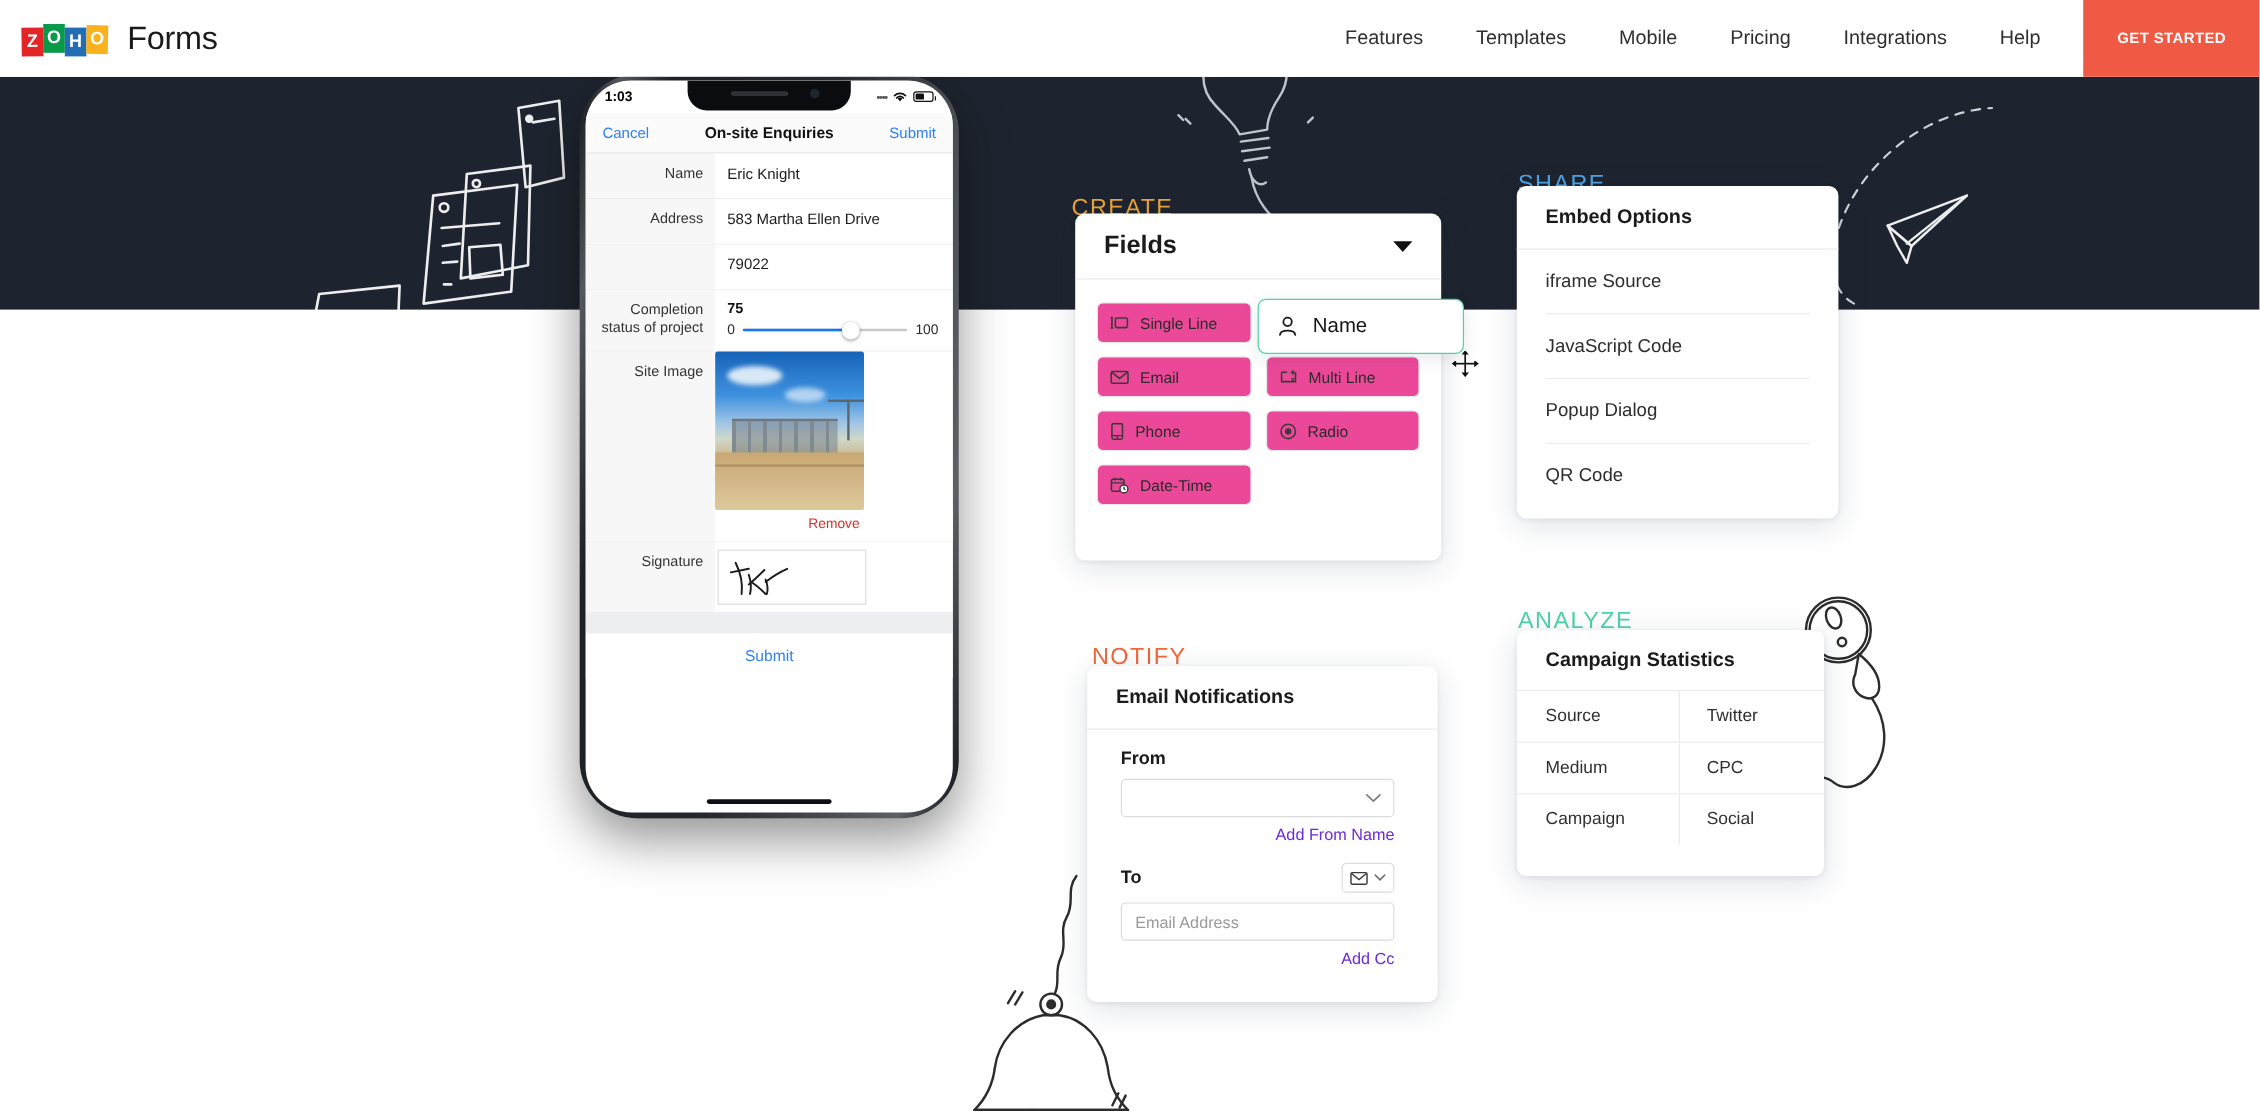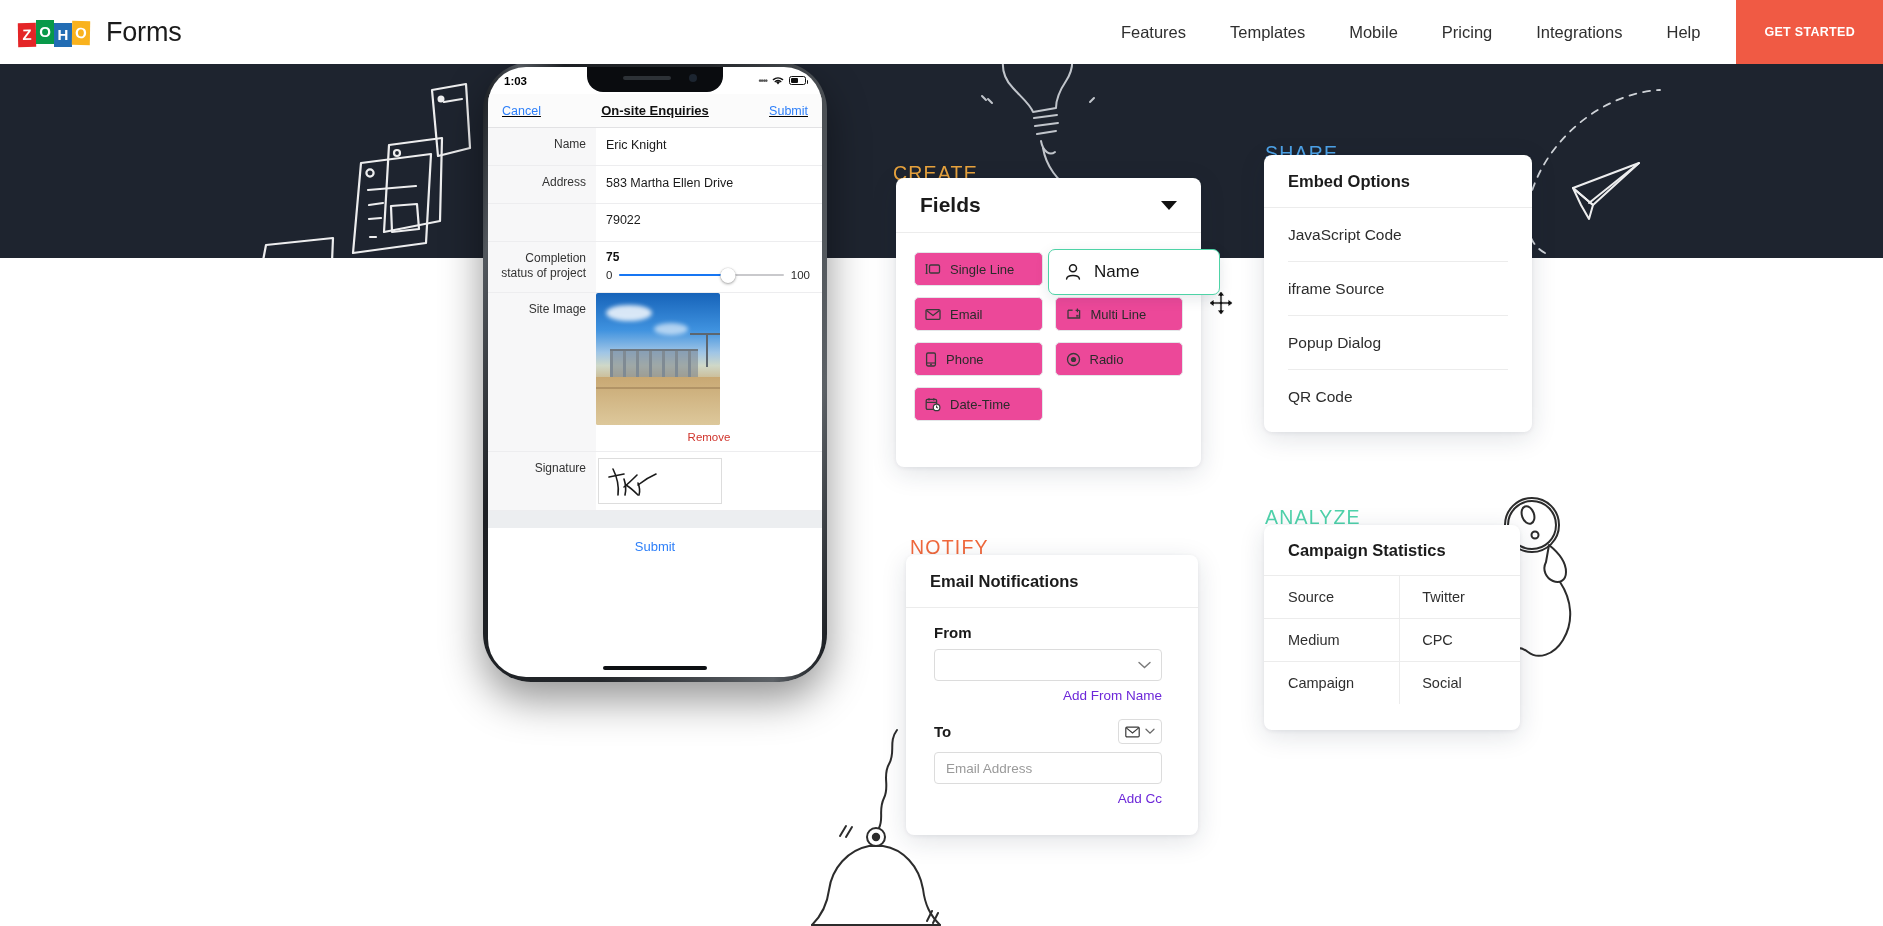"1:03" .phone { width: 344px -> 316px }
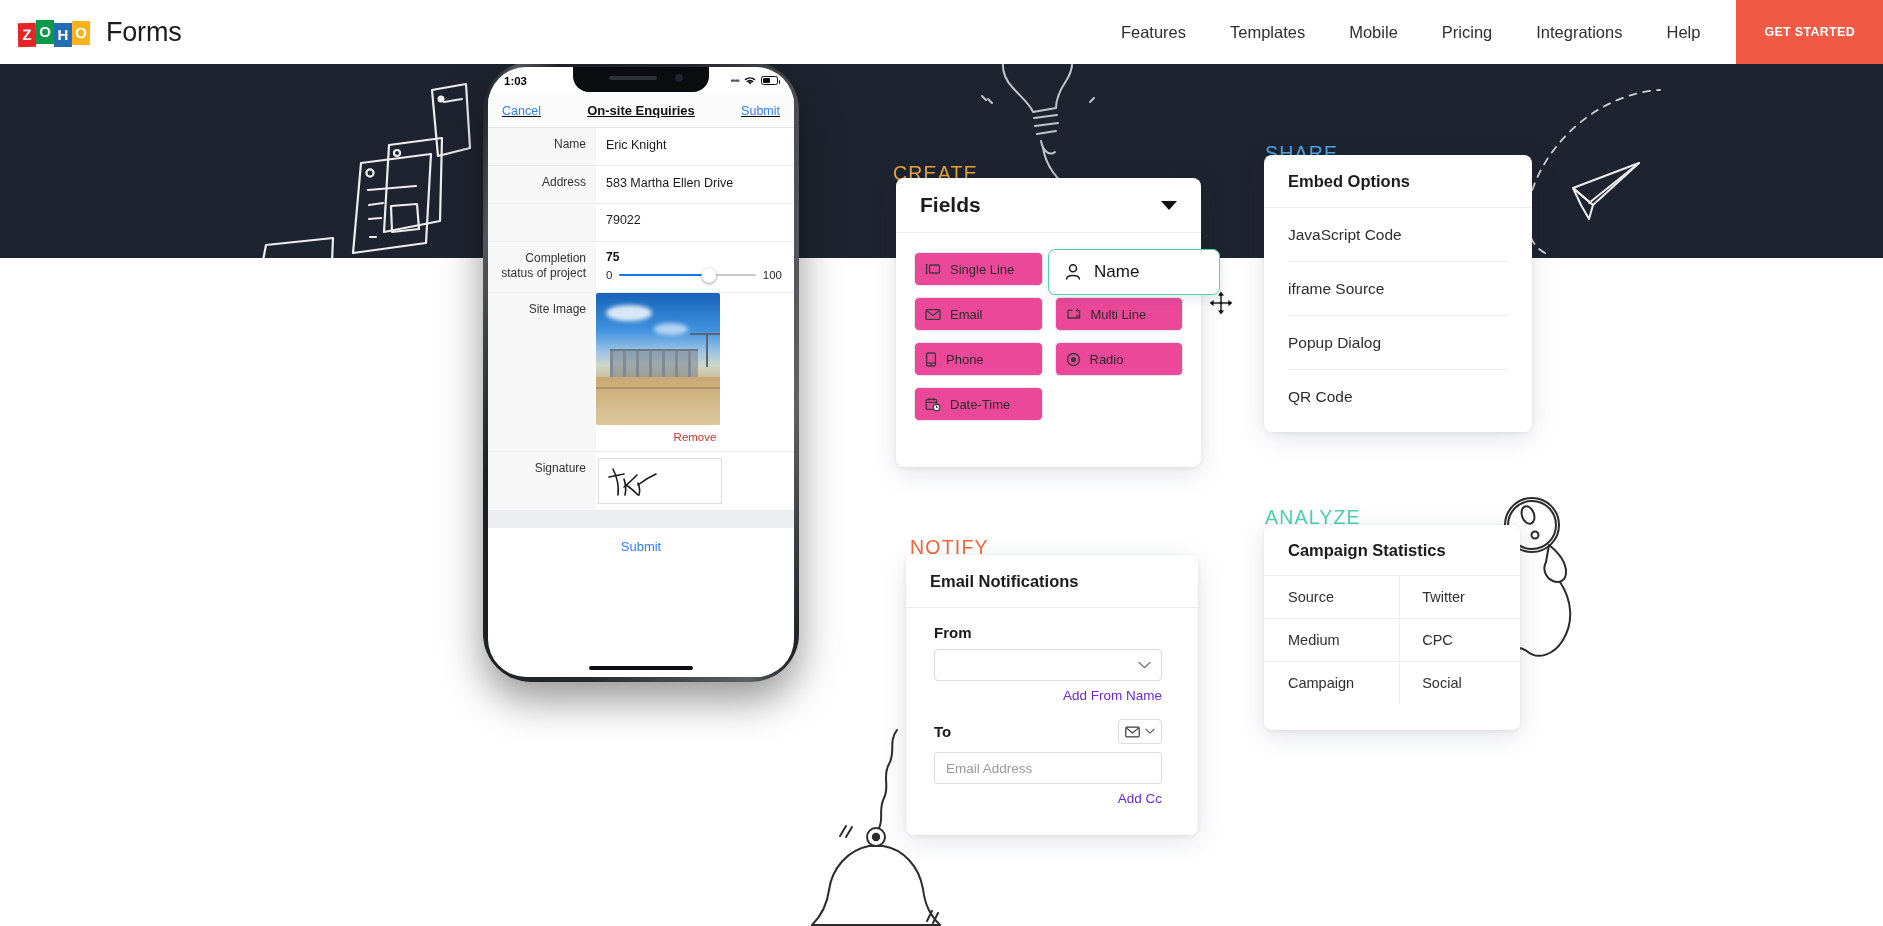"Cancel" .navbar { text-decoration: underline -> none }
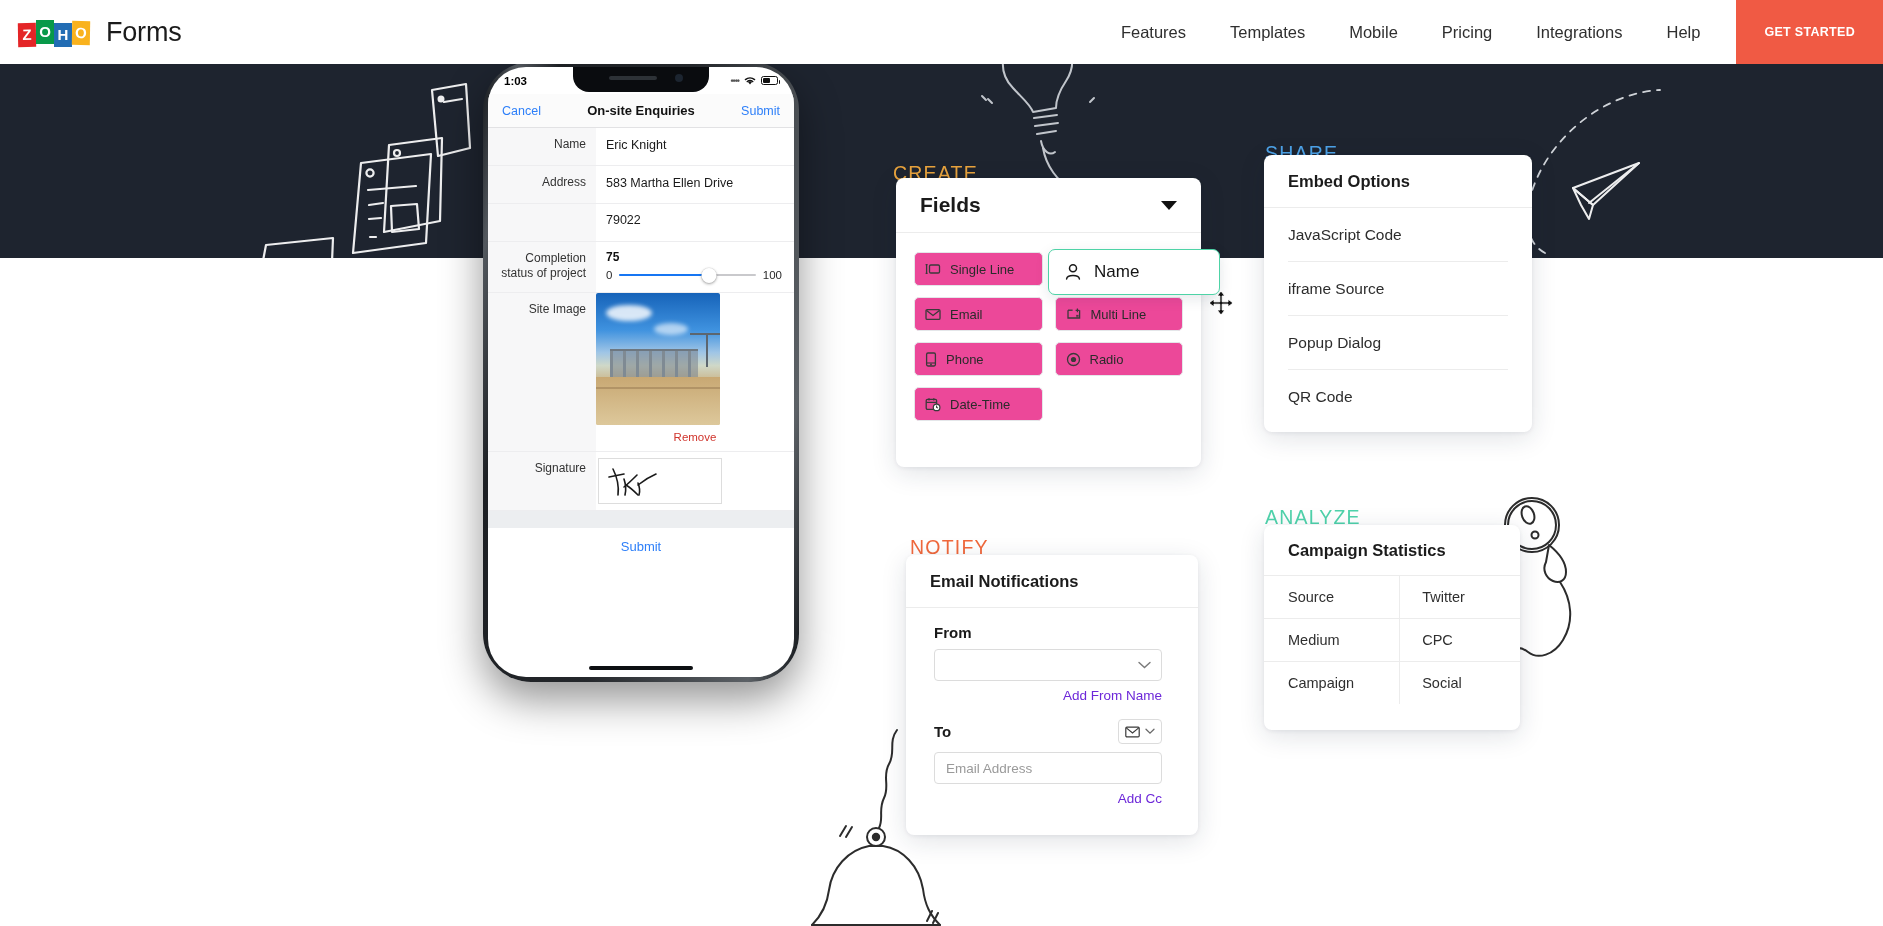"JavaScript Code" div.embed-item { order: before "iframe Source" -> after "iframe Source" }
